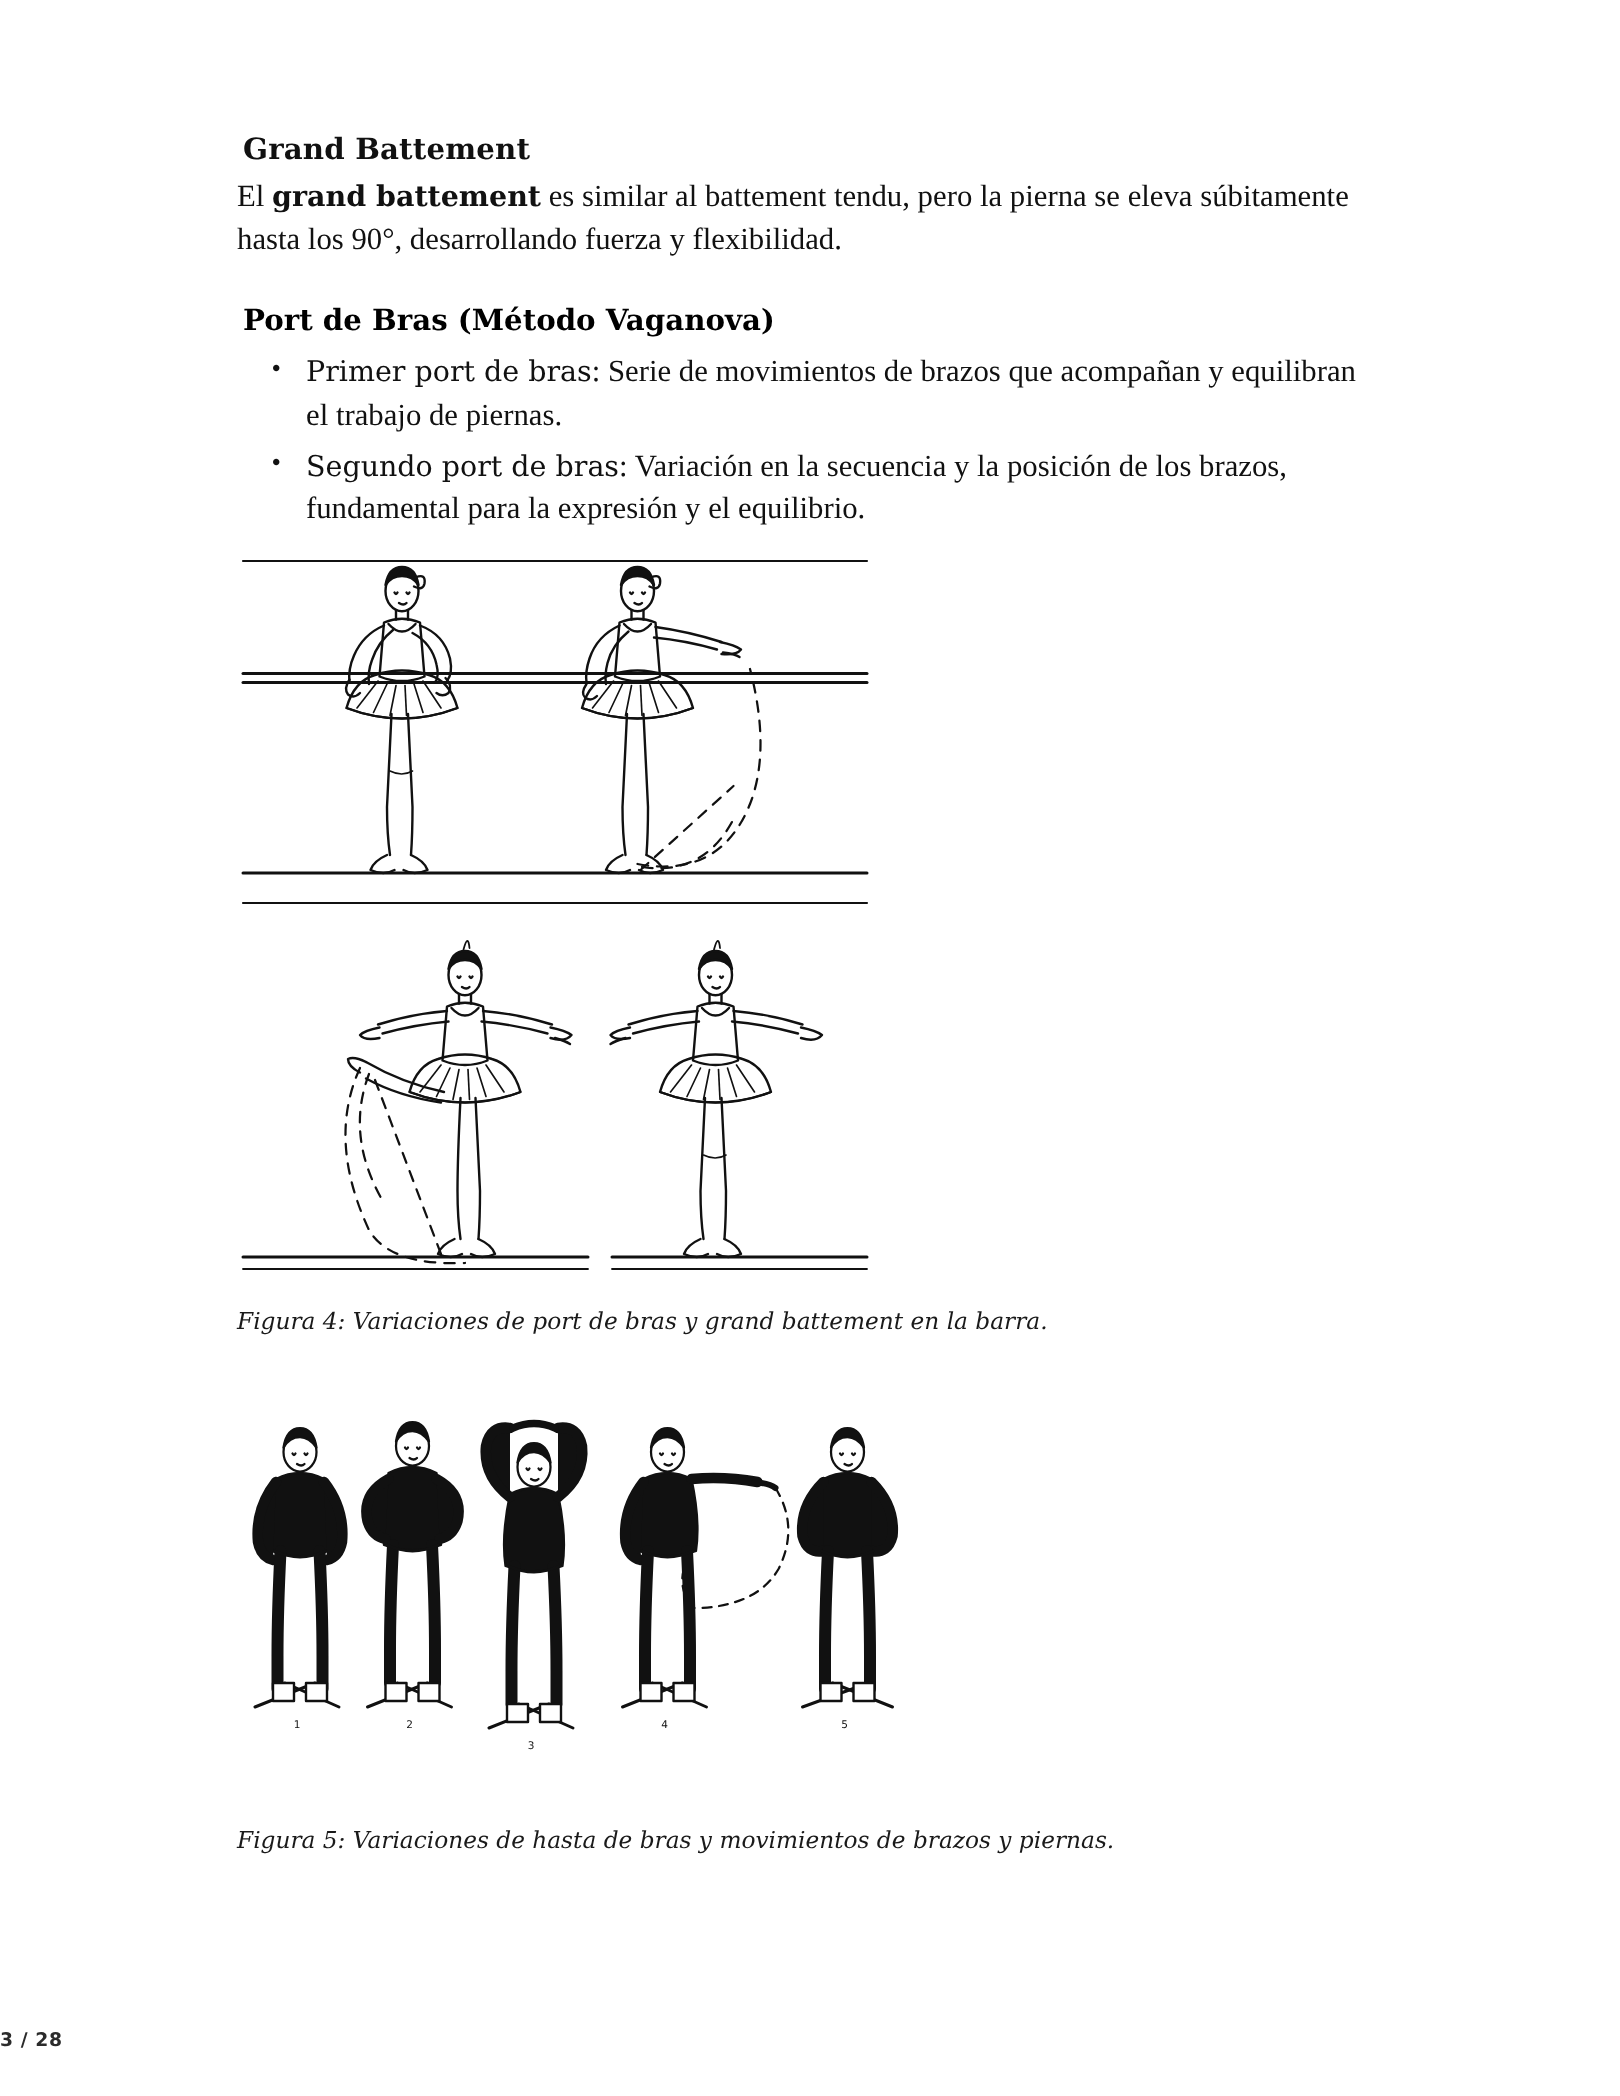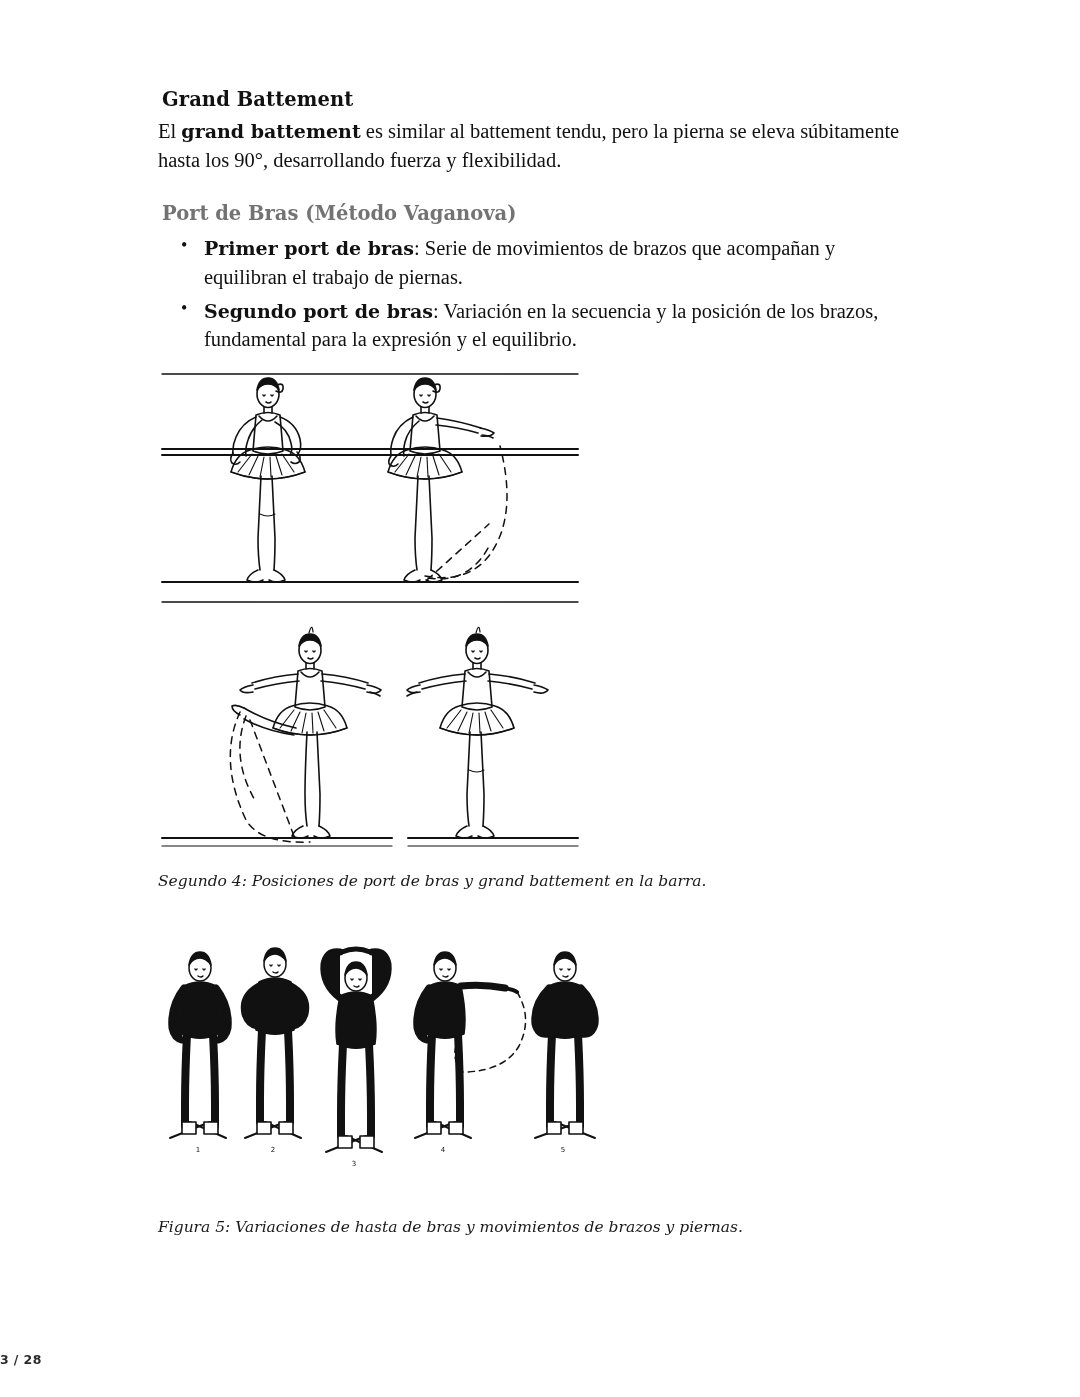"Port de Bras (Método Vaganova)" h2.section-title-2 { color: #737373 -> #000000 }
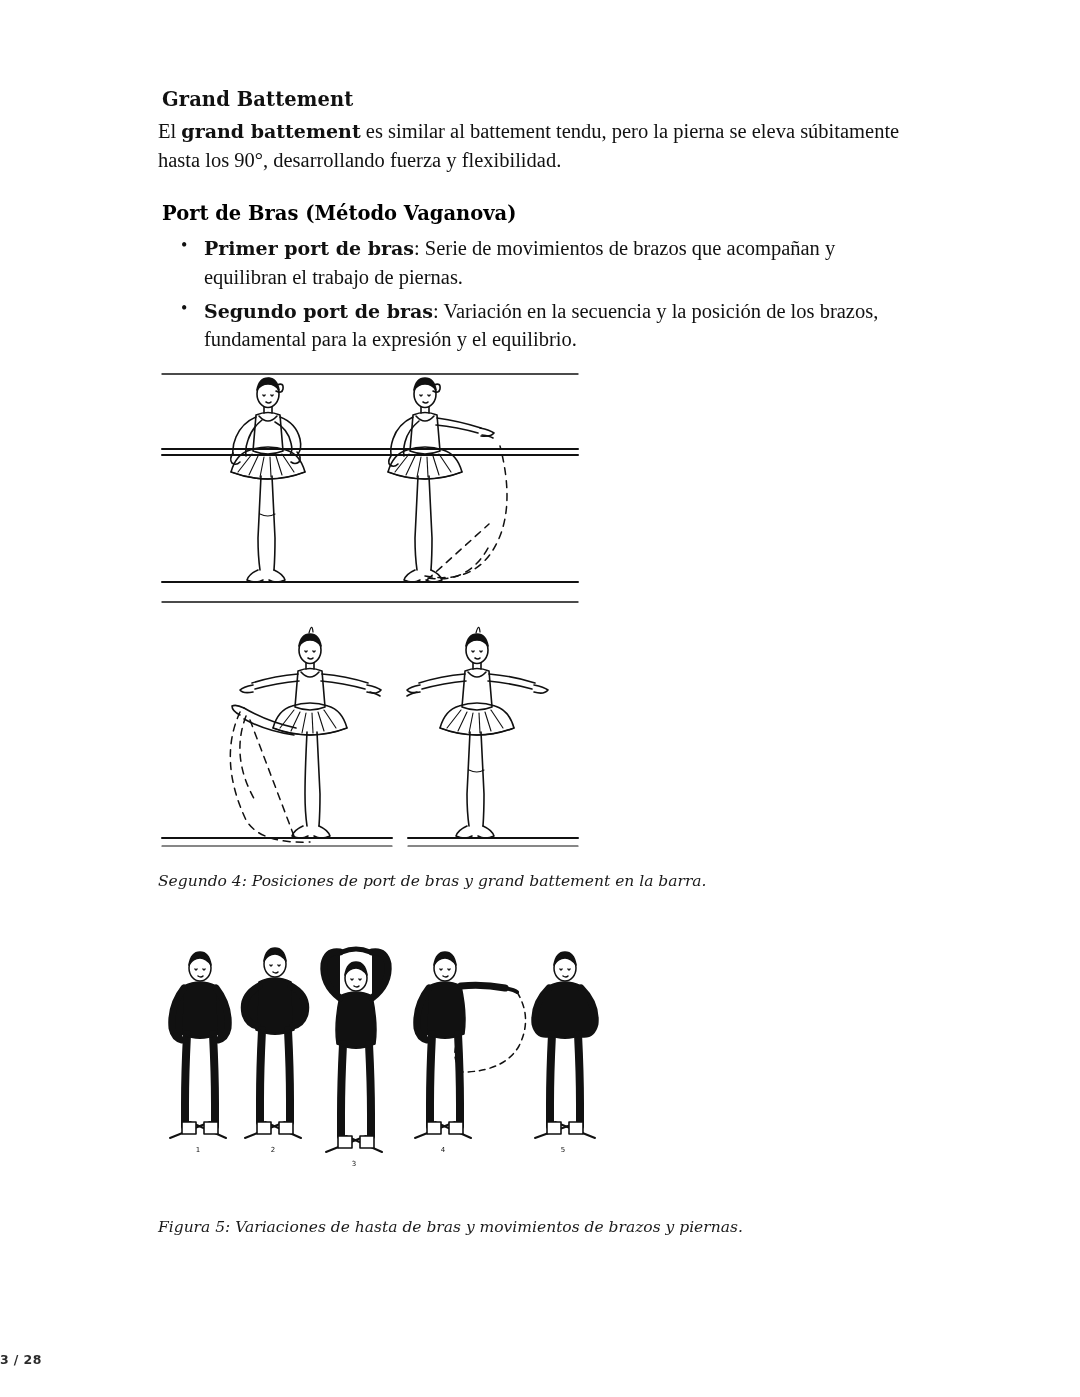"Primer port de bras" ul.bullets li b { font-weight: 700 -> 400 }
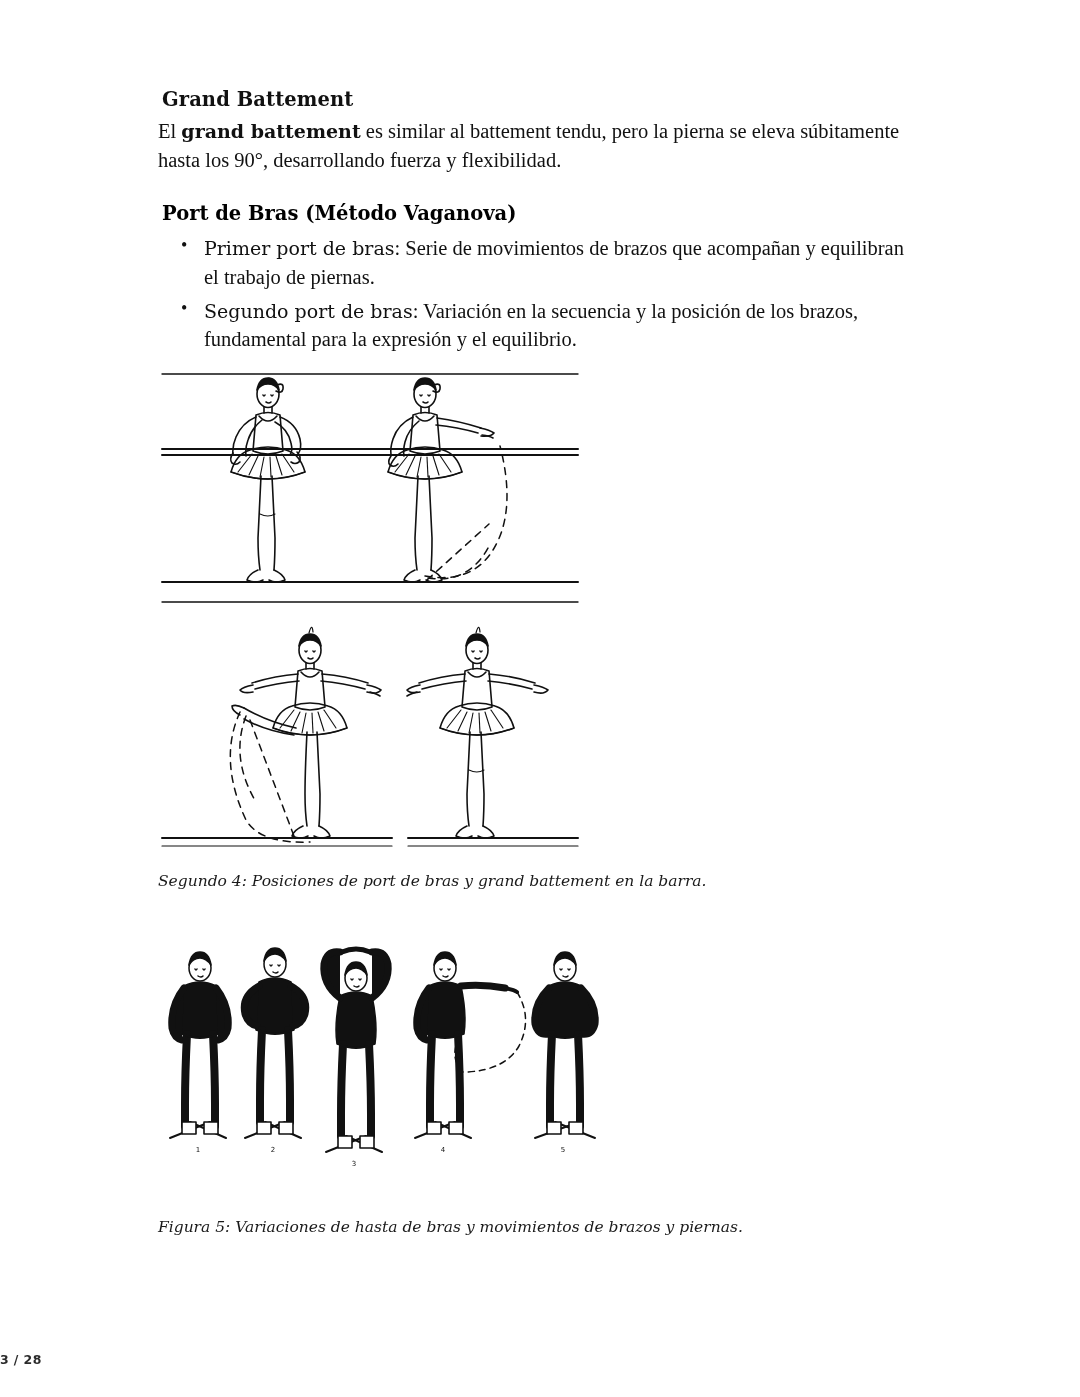"Segundo 4: Posiciones de port" p.figure-caption { text: Segundo 4: Posiciones -> Figura 4: Variaciones }
